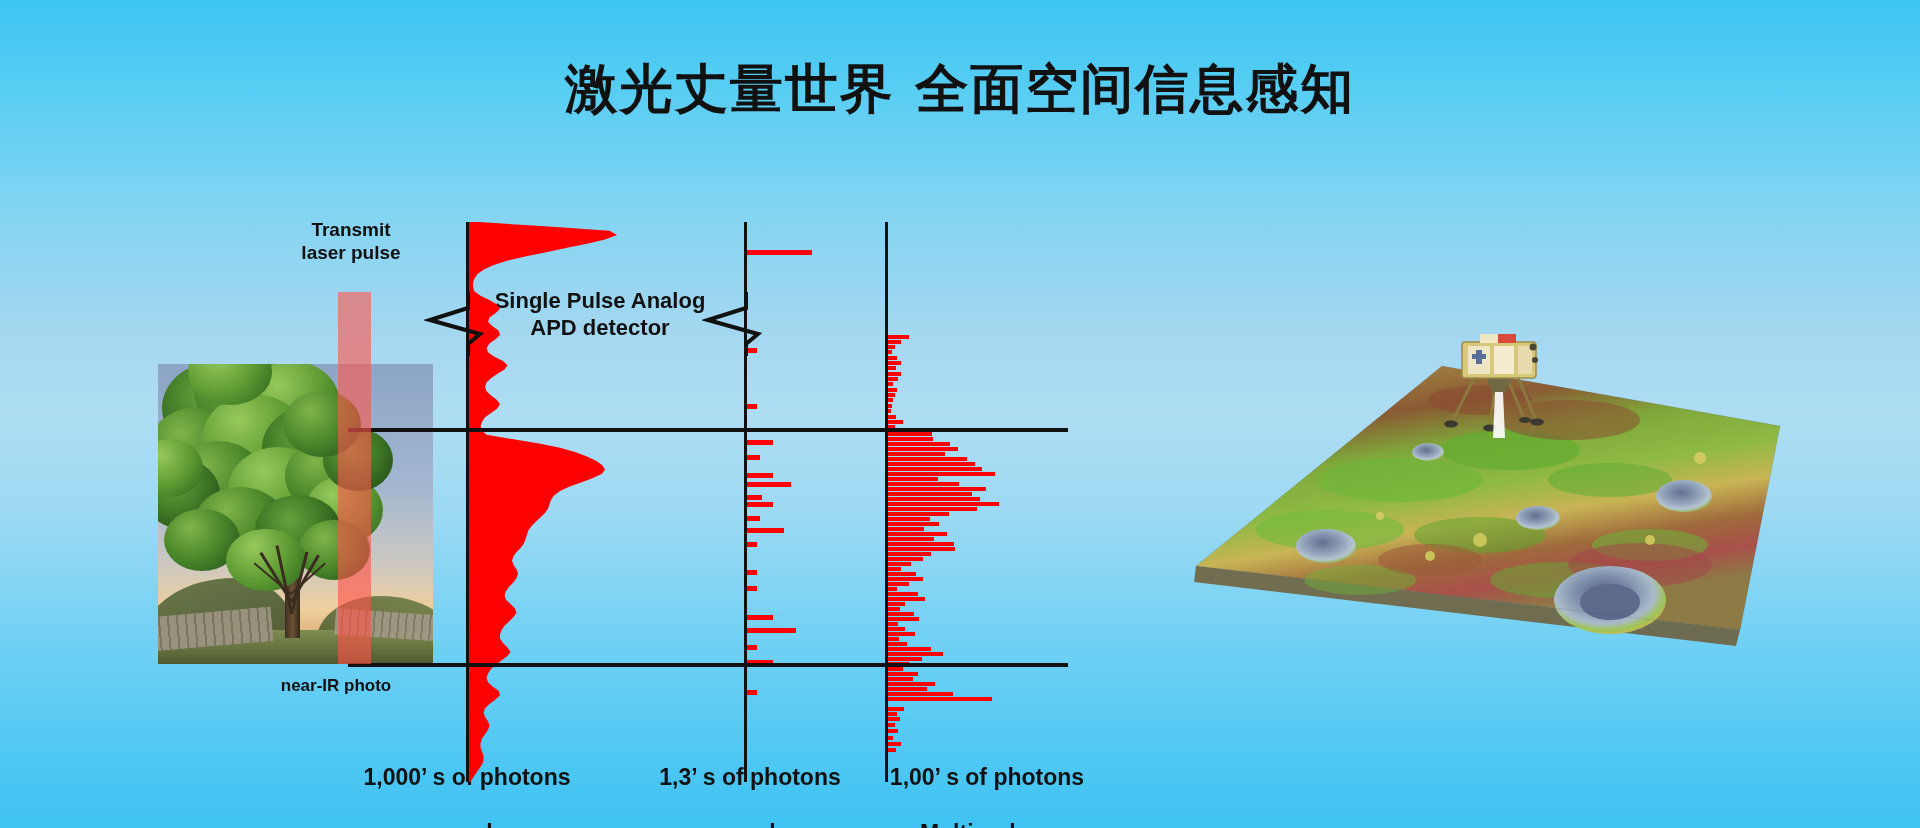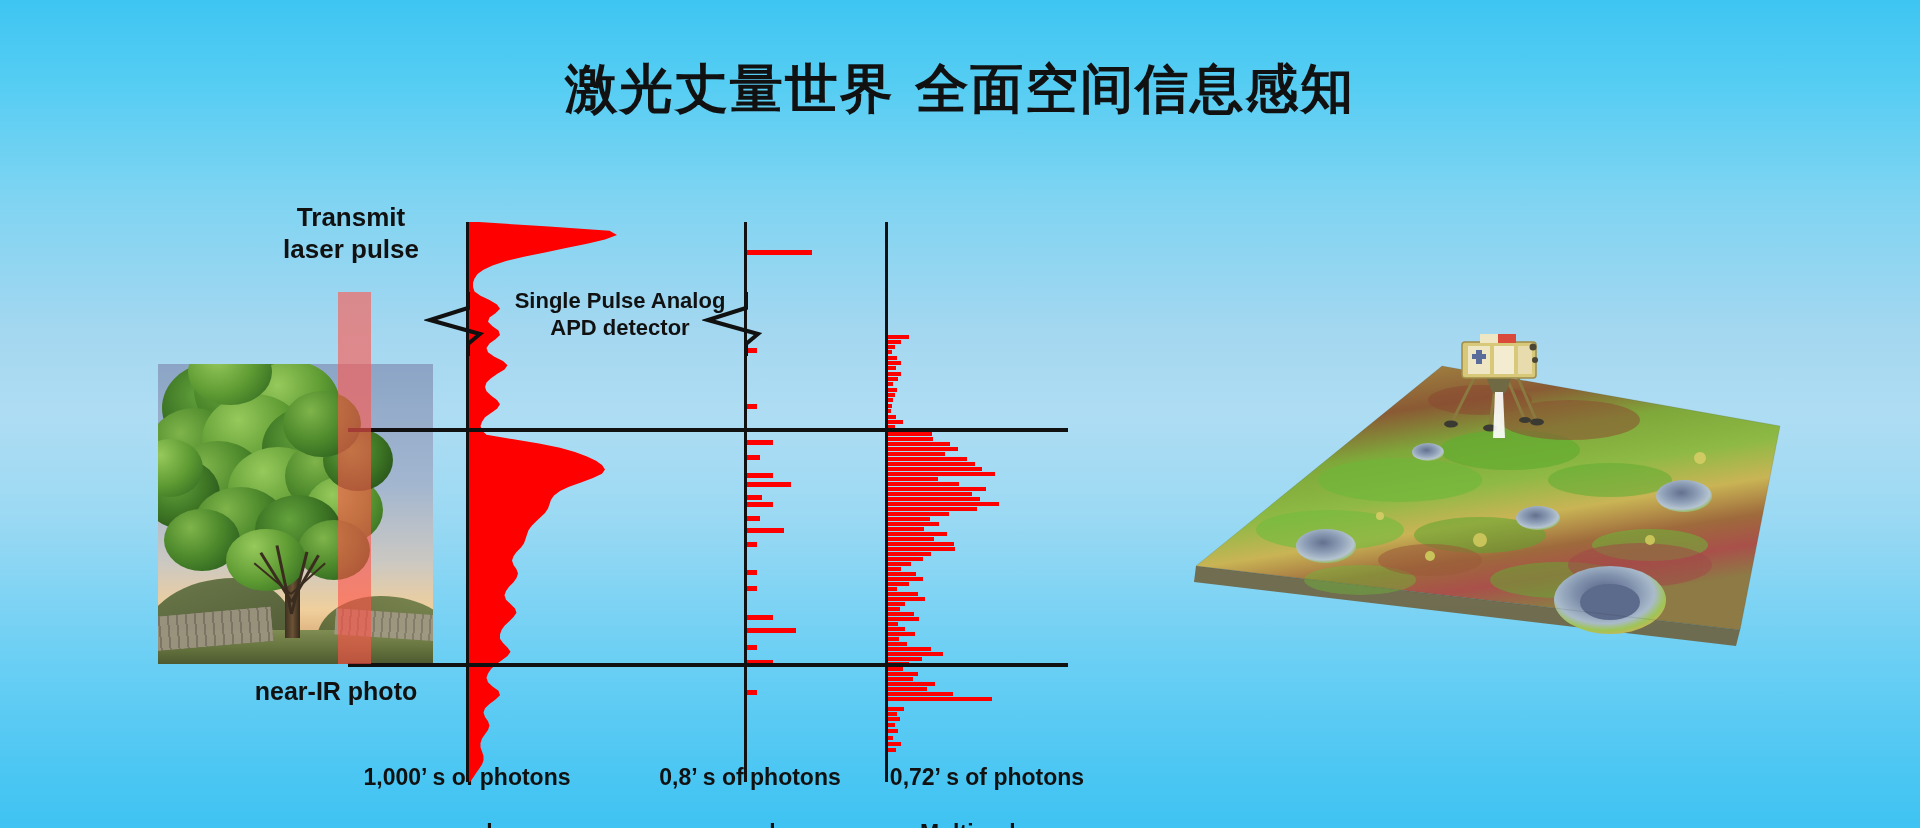"Transmit" div.lbl { font-size: 26px -> 19px; top: 202px -> 218px }
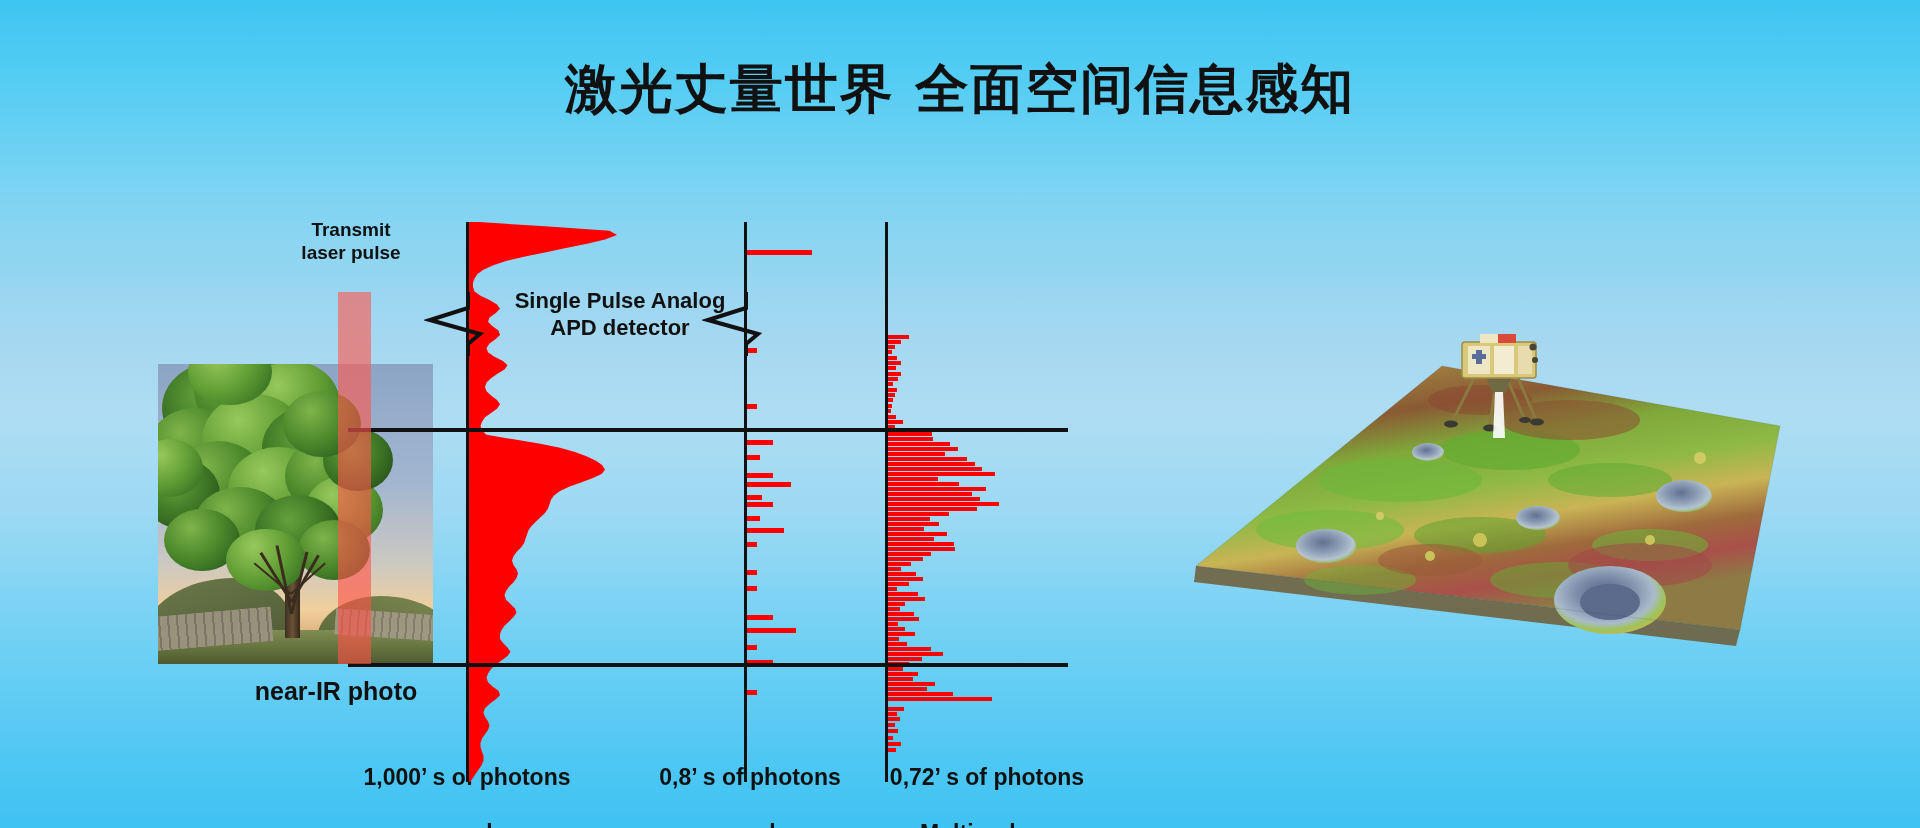"Single Pulse Analog" div.lbl { left: 500px -> 480px }
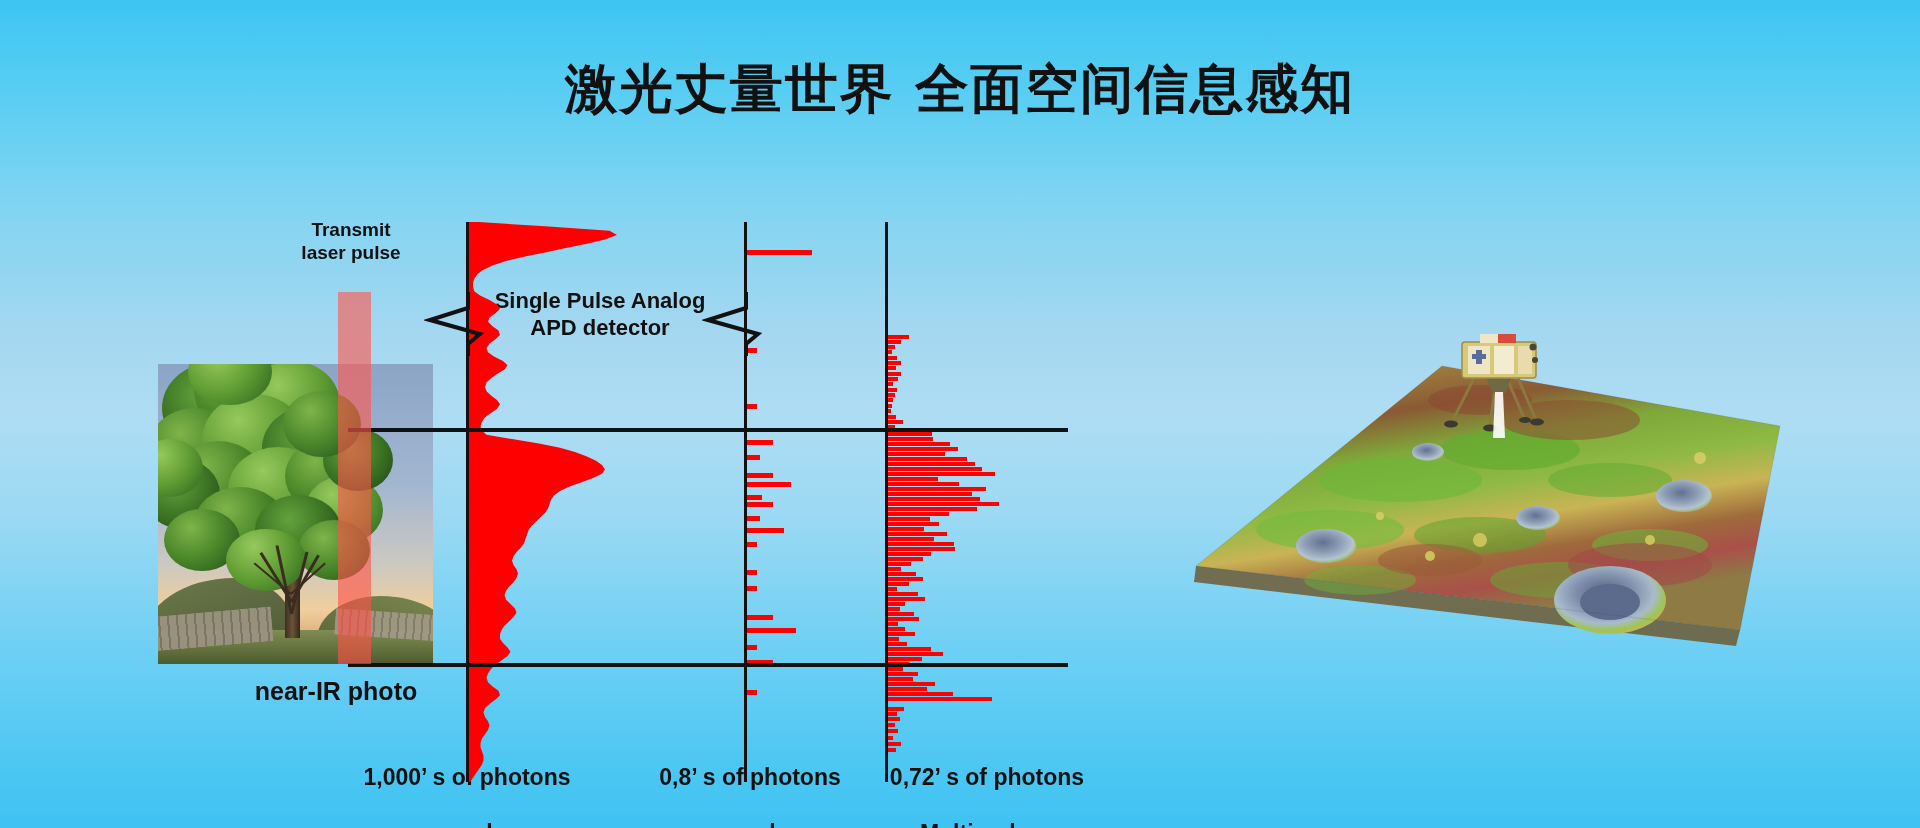"near-IR photo" div.lbl { font-size: 25px -> 17px }
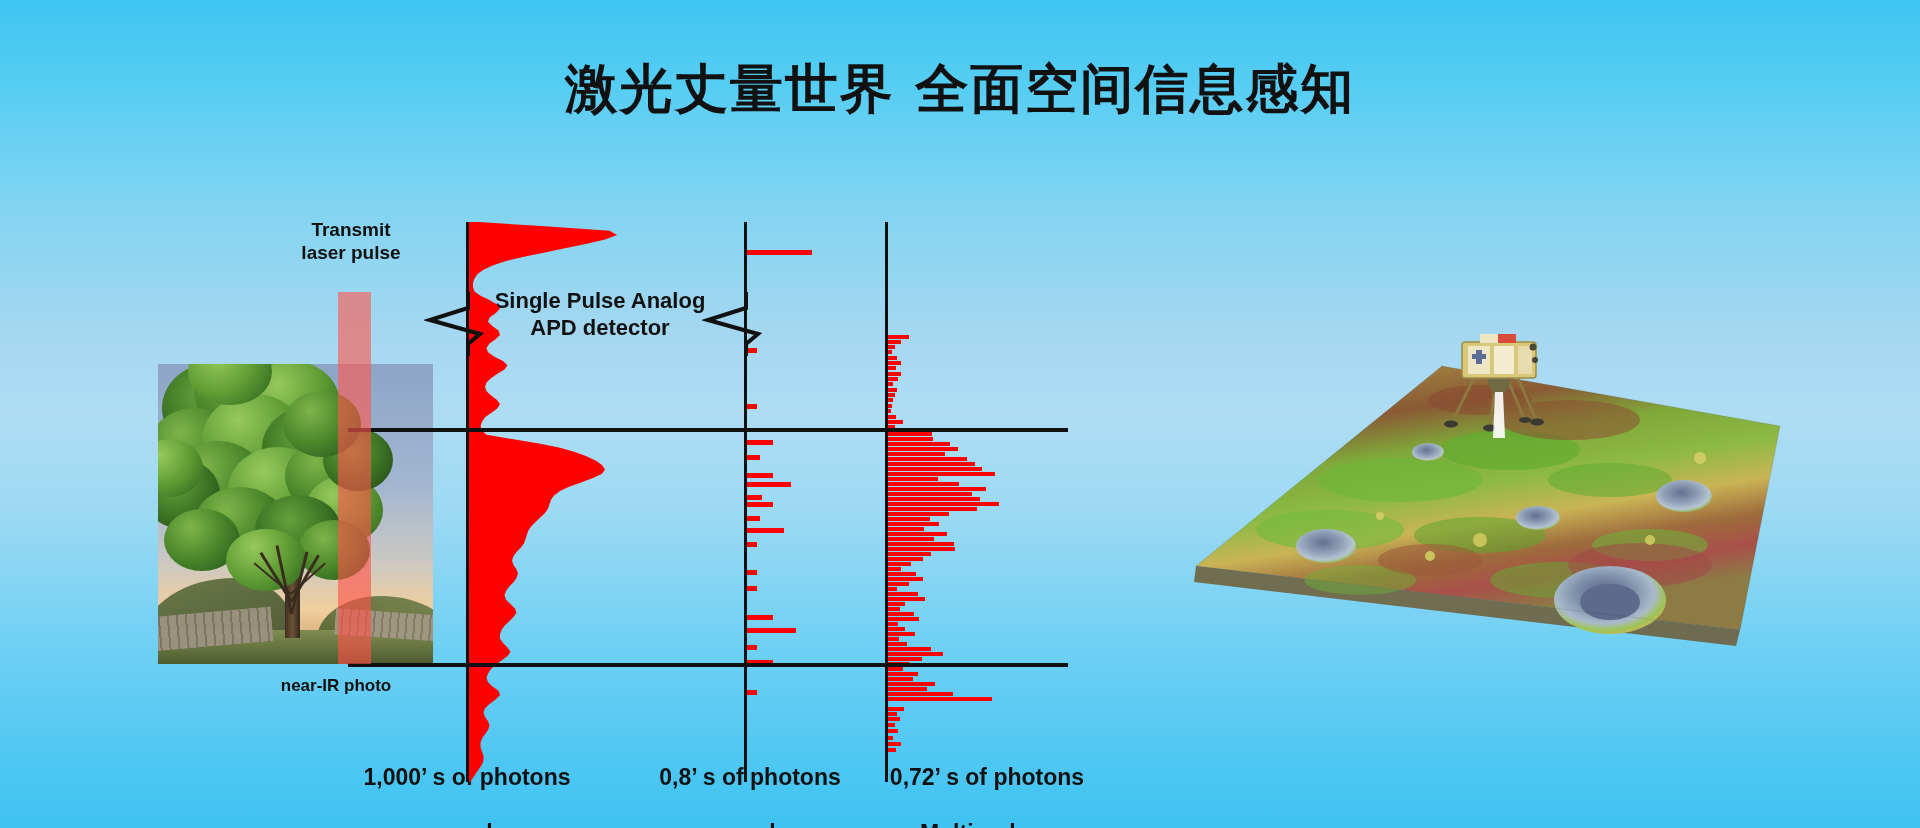"0,8’ s of photons" div { text: 0,8’ -> 1,3’ }
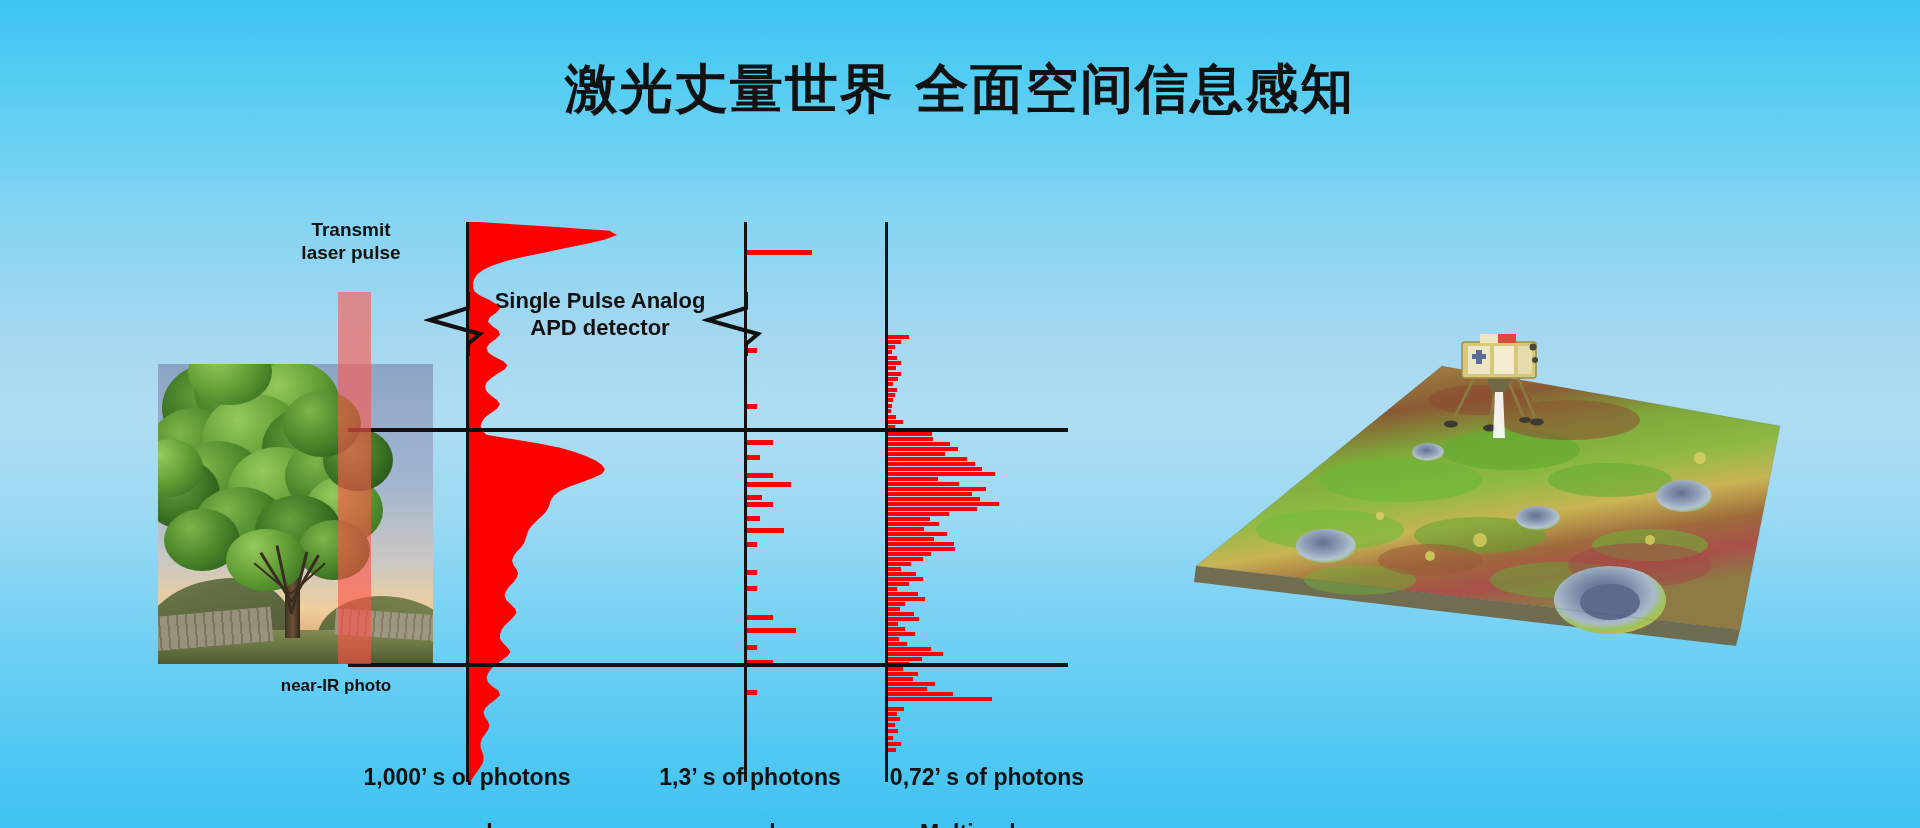"0,72’ s of photons" div { text: 0,72’ -> 1,00’ }
